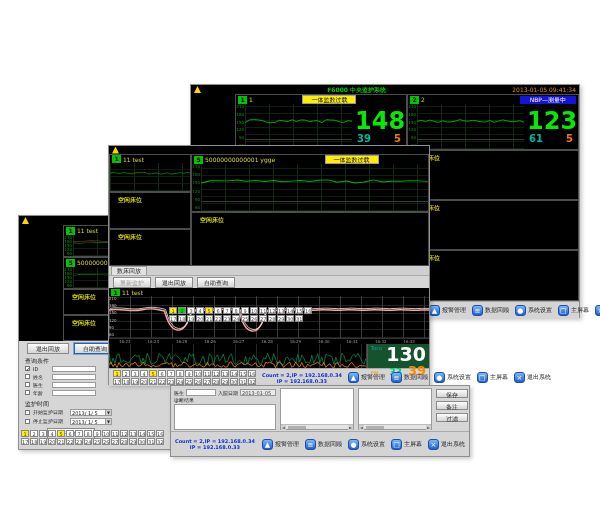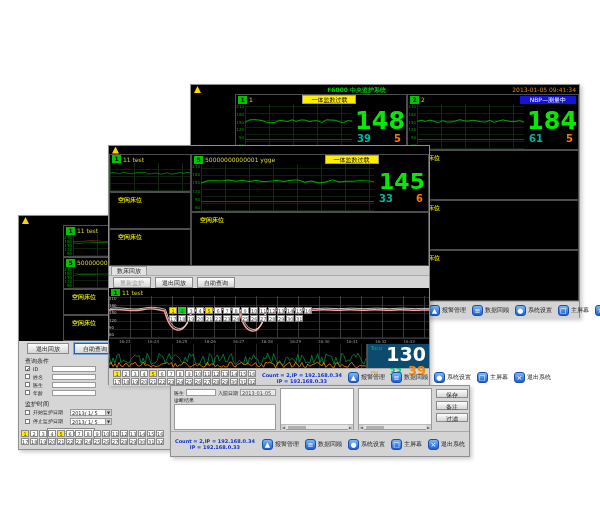"184" div.bigfhr { text: 184 -> 123 }
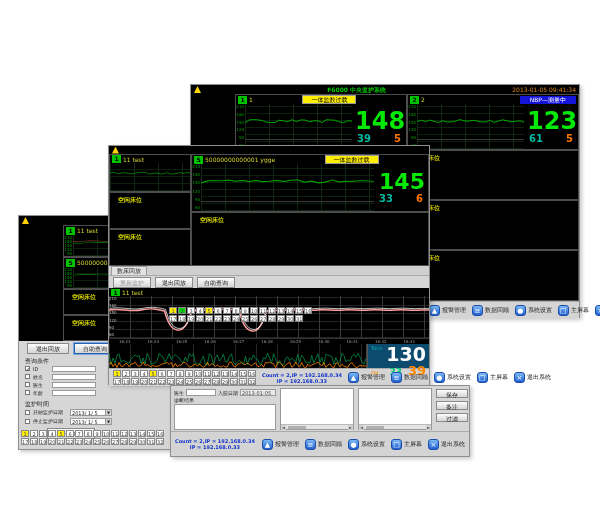"145" div.numzone { html: <div> <div>145</div> <div> <span>33</span> <span>6</span> </div> </div> -> none }
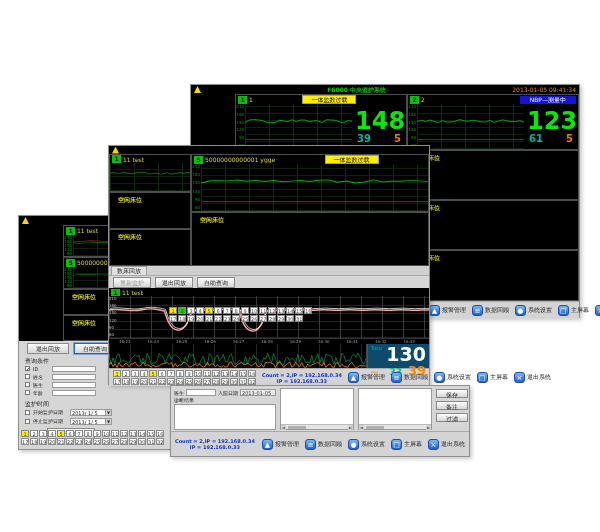"130" .spectrorow { background: #0c4a6e -> #14532d }
